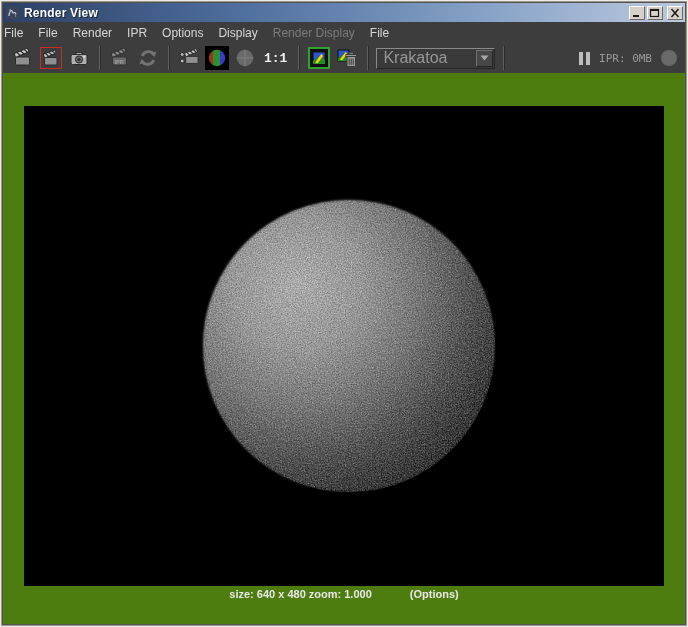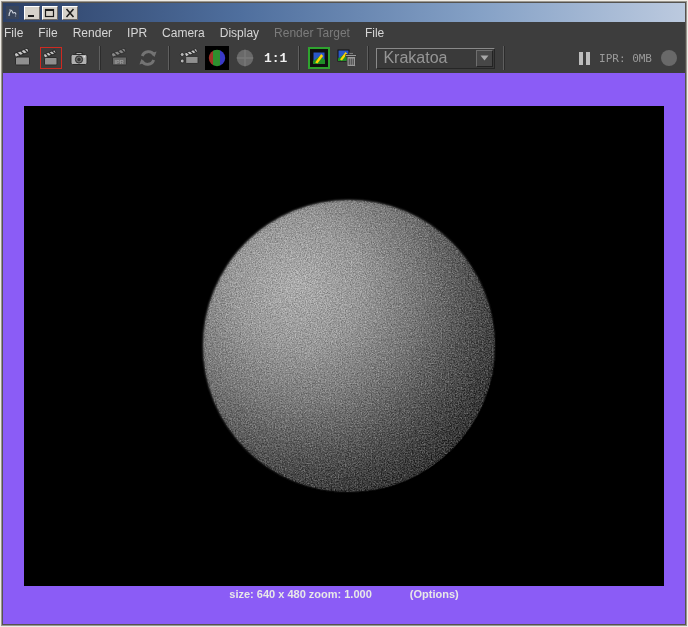"Render View" span.title-text { html: none -> <span>Render View</span> }
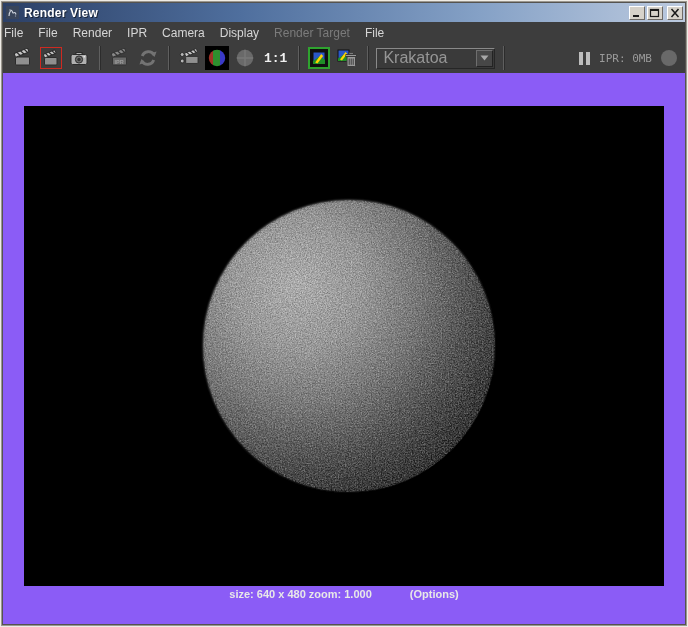"Camera" span.menu-item { text: Camera -> Options }
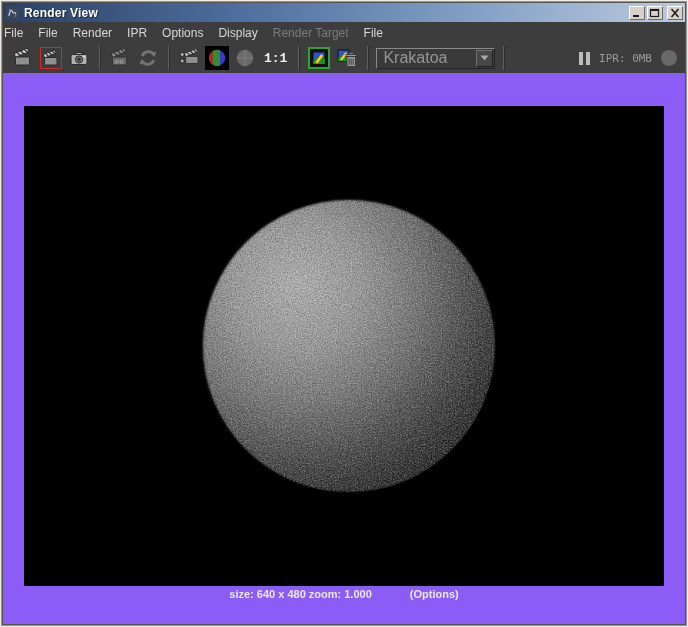"Render Target" span.menu-item { text: Target -> Display }
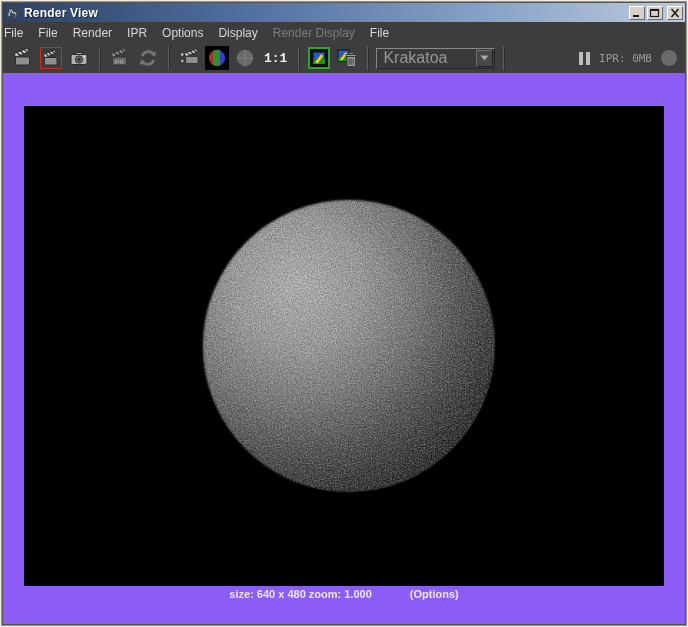"size: 640 x 480 zoom:" .viewport { background: #8b5cf6 -> #4d7c0f }
